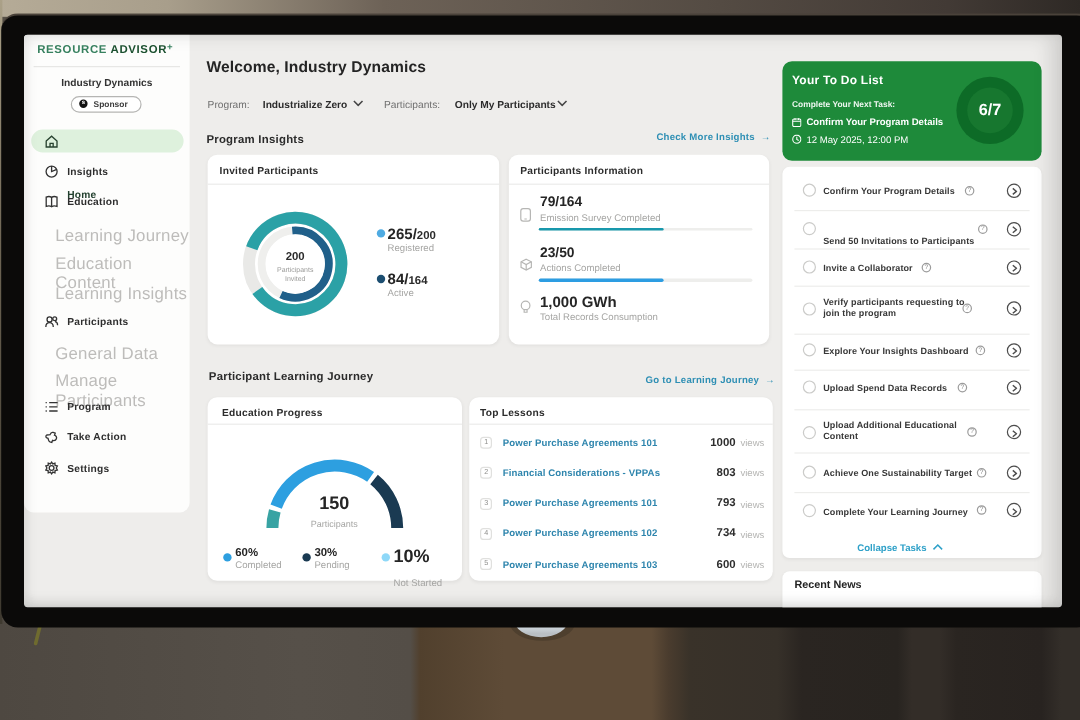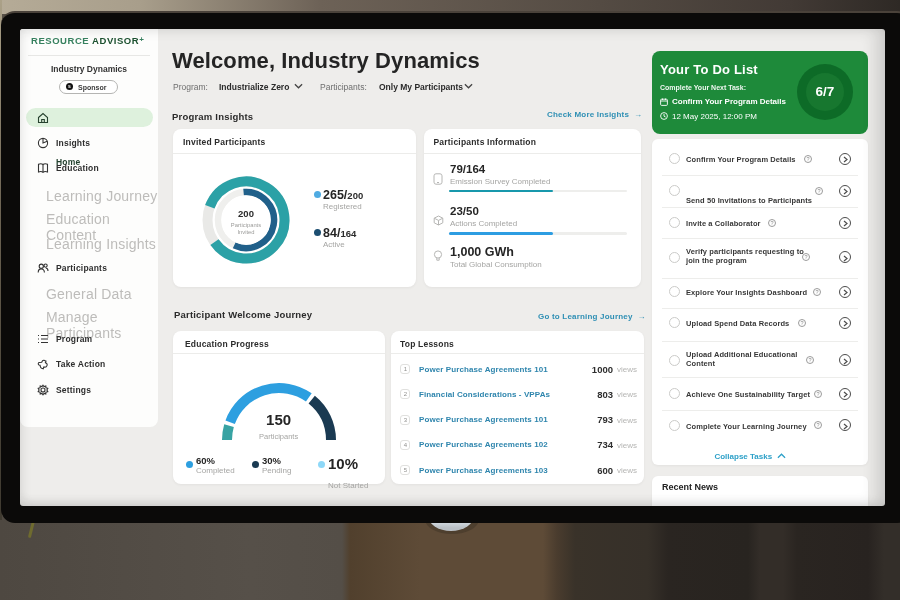"Welcome, Industry Dynamics" #h1 { font-size: 22px -> 13px }
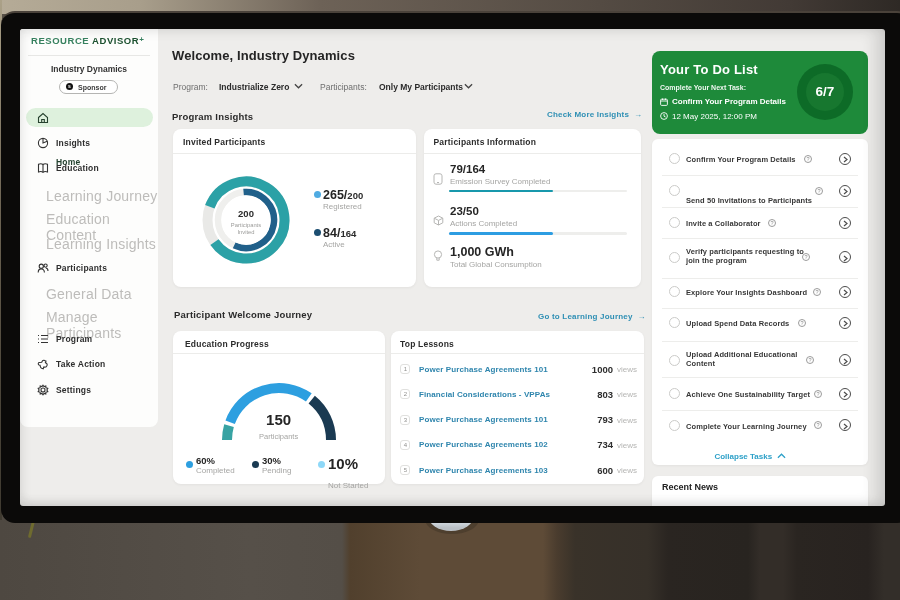"Your To Do List" div.abs { font-size: 13px -> 10px }
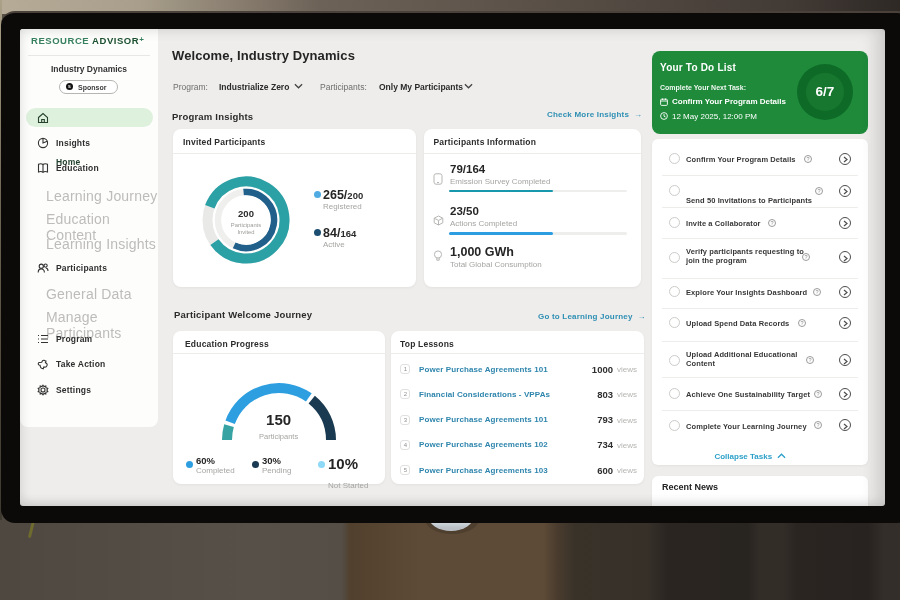"Total Global Consumption" div.abs { text: Global -> Records }
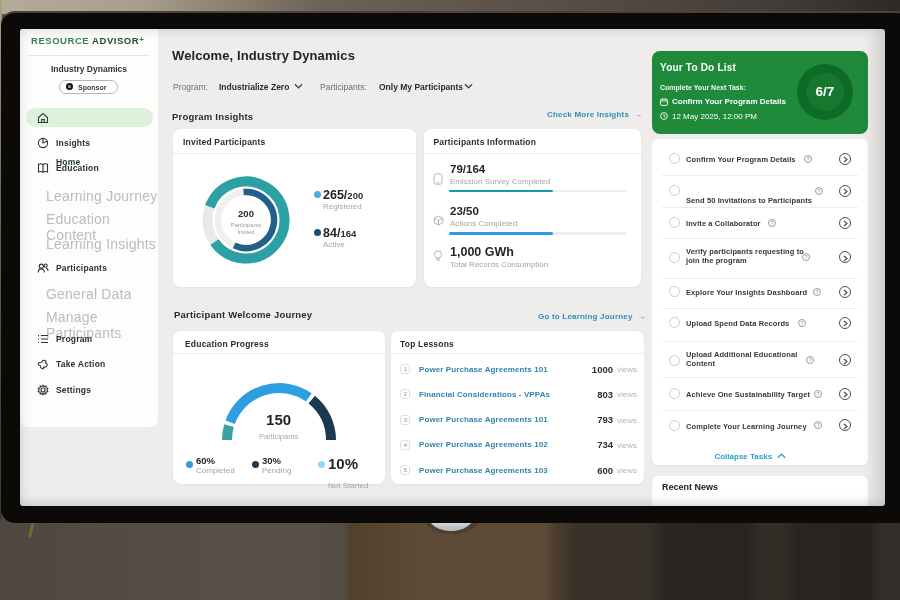"Participant Welcome Journey" div.sectitle { text: Welcome -> Learning }
